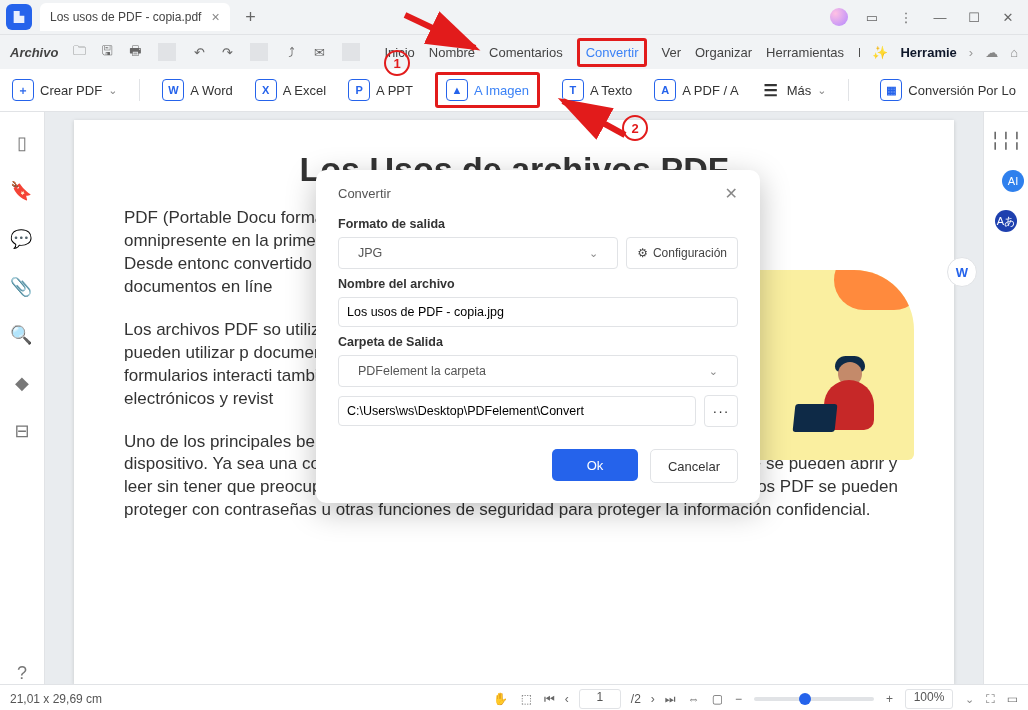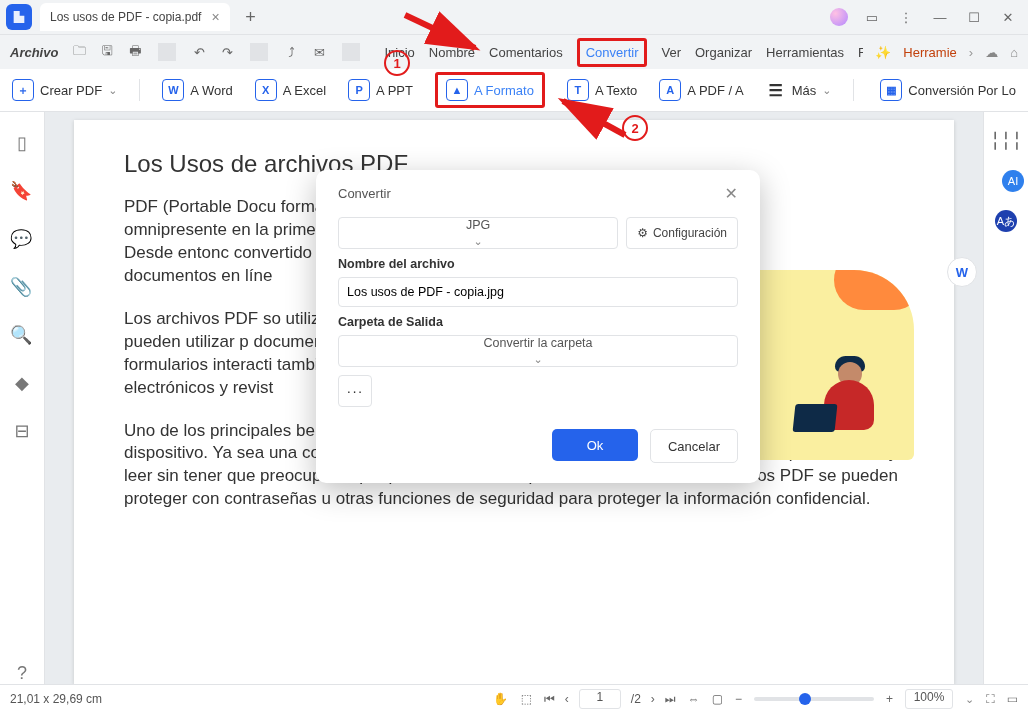"Herramie" span { color: #c2410c -> #0f172a; font-weight: none -> bold }
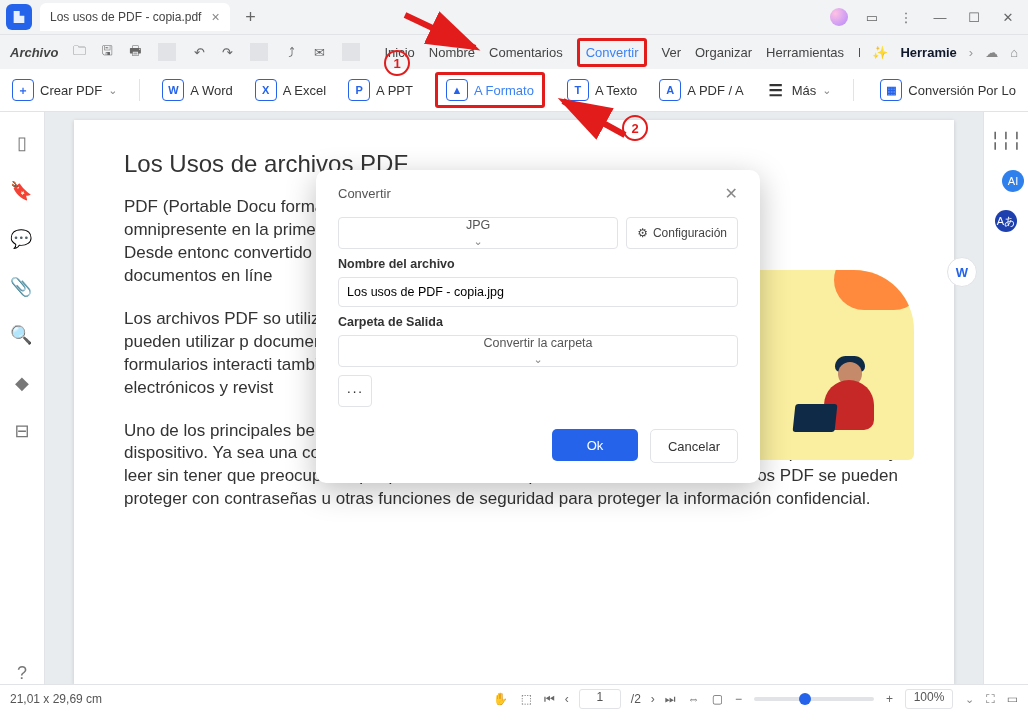"A Formato" span { text: Formato -> Imagen }
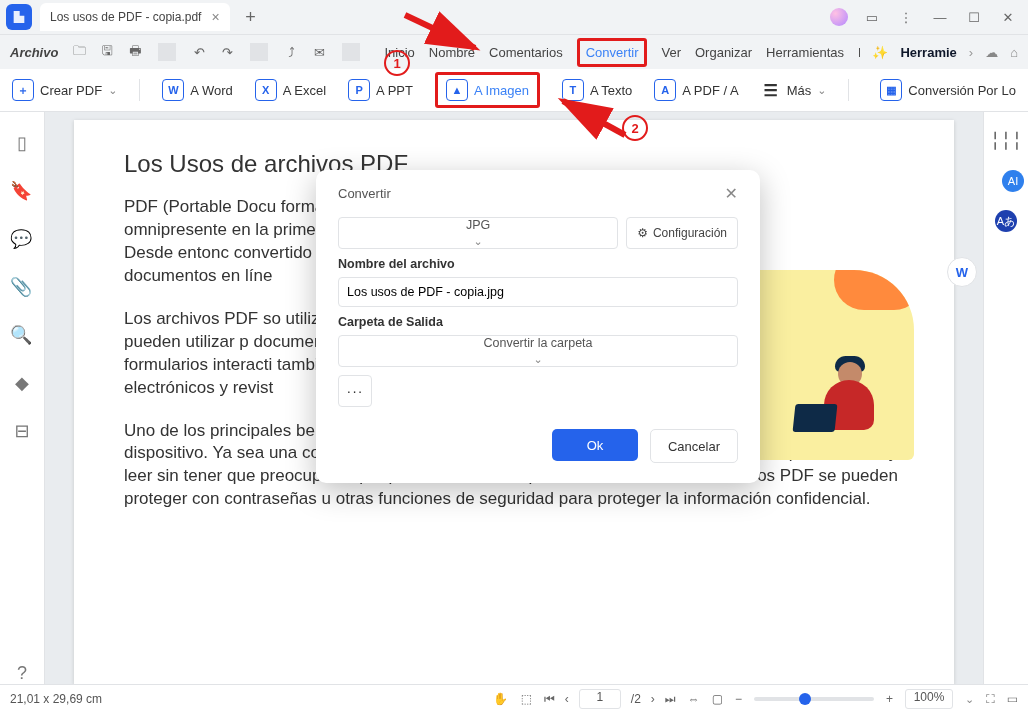"Los Usos de archivos PDF" .page h1 { font-size: 24px -> 34px; font-weight: normal -> bold; text-align: left -> center }
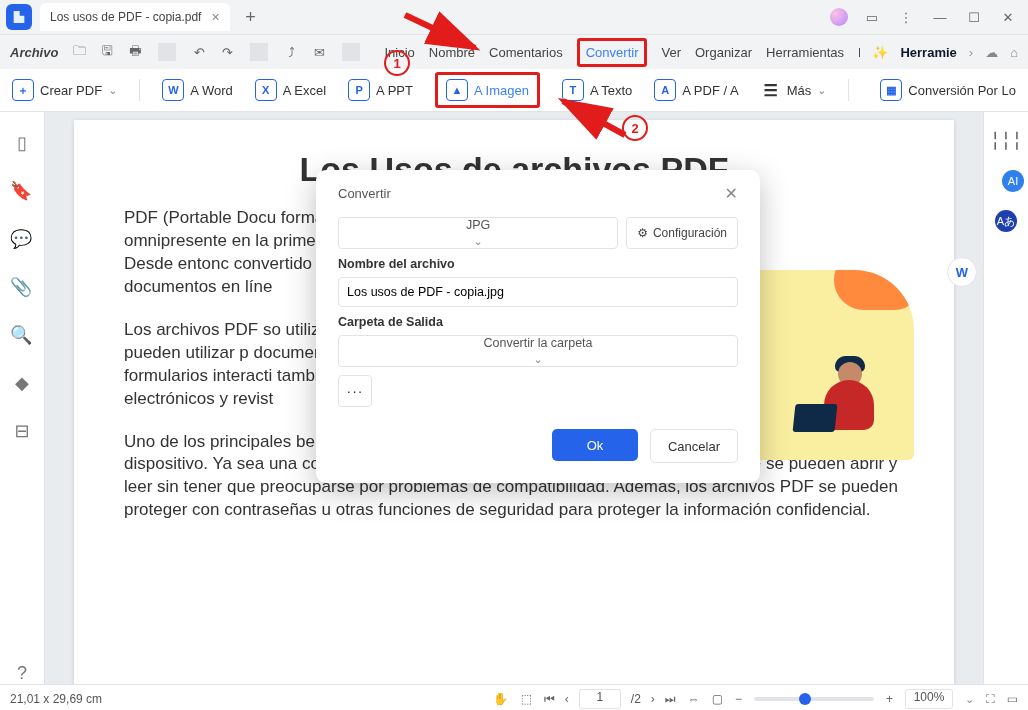"Formato de salida" div.dlabel { html: none -> <div>Formato de salida</div> }
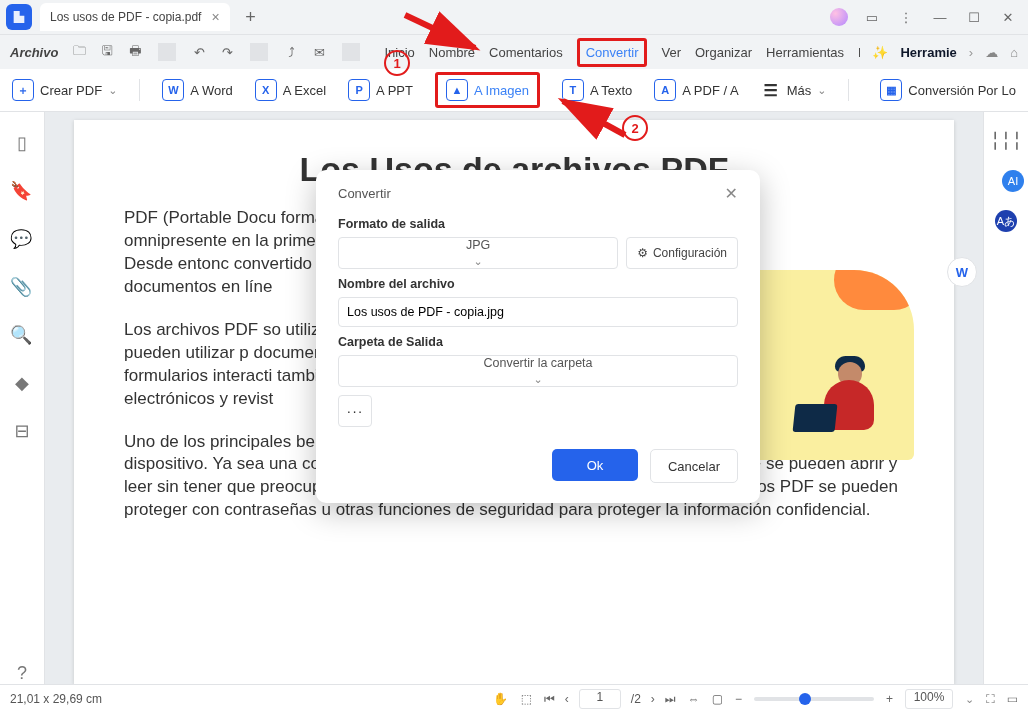"JPG" .pseudo-select { flex-direction: column -> none }
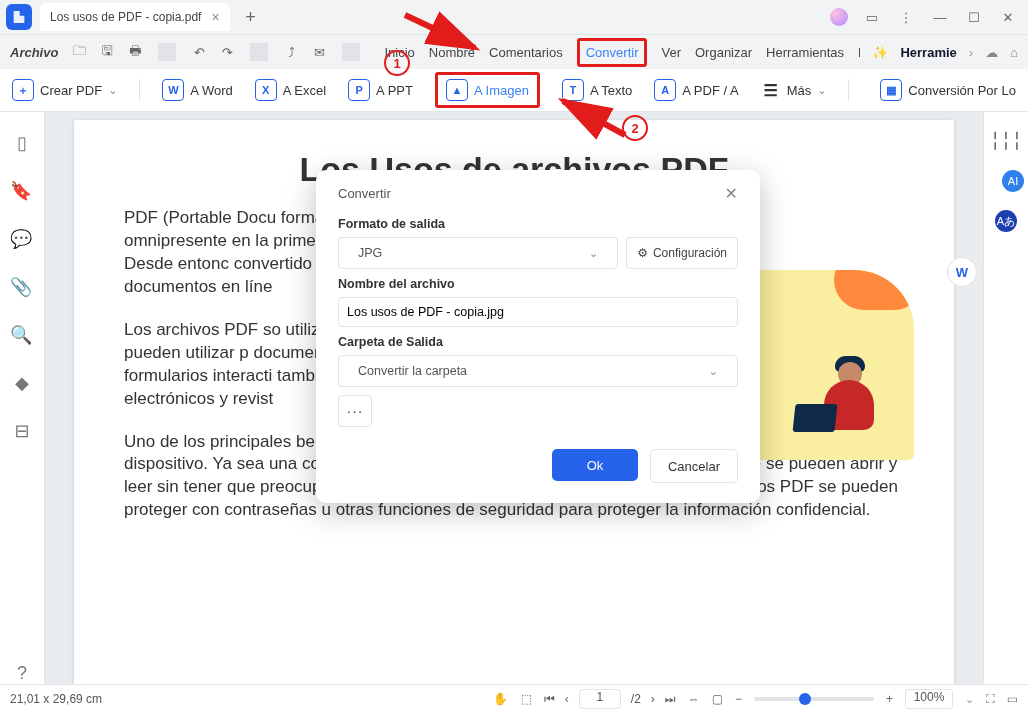"Convertir la carpeta" span { text: Convertir -> PDFelement }
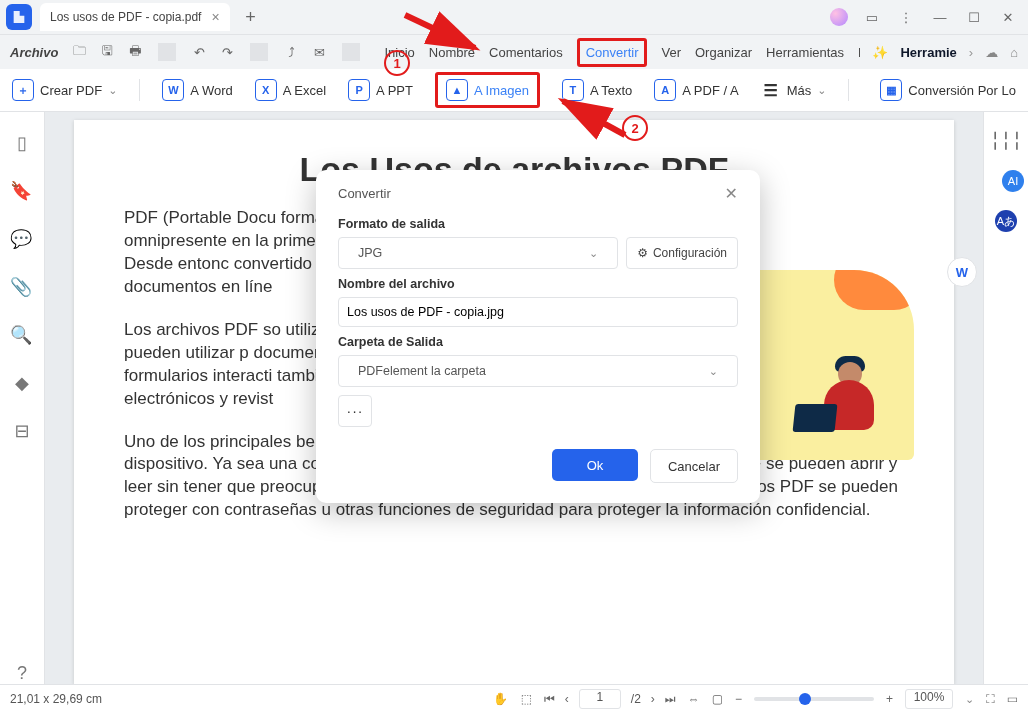"C:\Users\ws\Desktop\PDFelement\Convert" input { html: none -> <input> }
